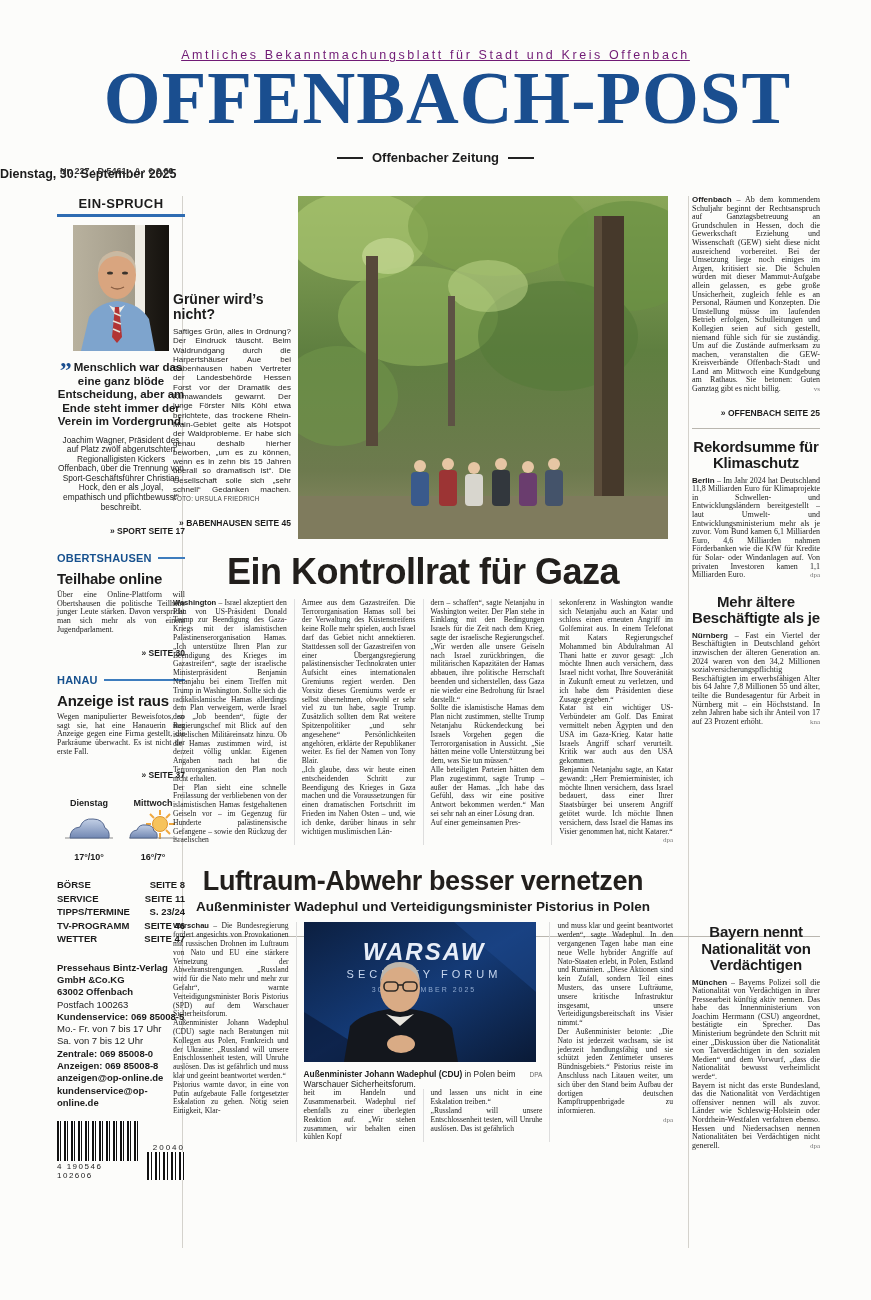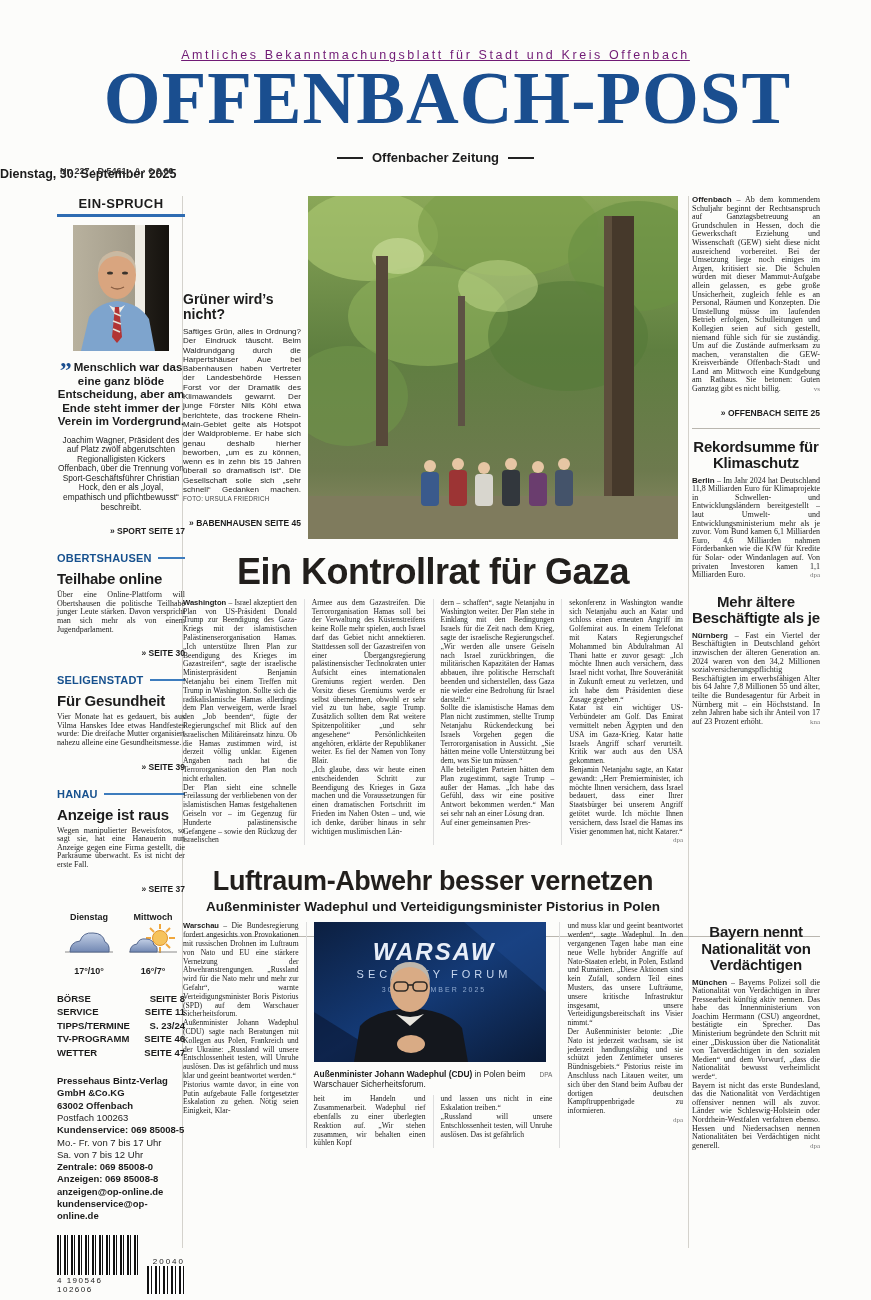"Grüner wird’s nicht?" #center { left: 183px -> 173px }
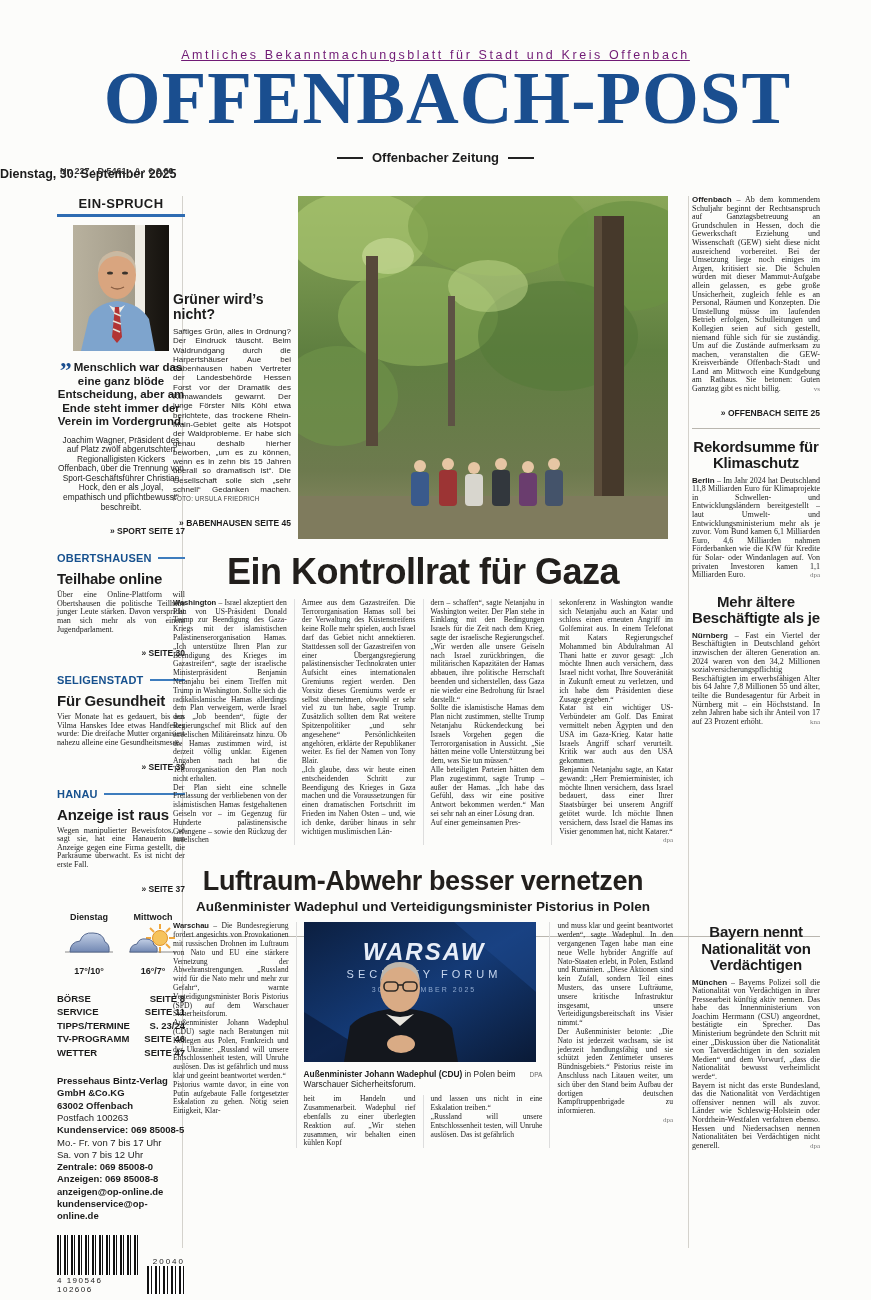"SELIGENSTADT" div { html: <div> <div>SELIGENSTADT</div> <div>Für Gesundheit</div> <div>Vier Monate hat es gedauert, bis aus Vilma Hanskes Idee etwas Handfestes wurde: Die dreifache Mutter organisiert nahezu alleine eine Gesundheitsmesse.</div> <div>» SEITE 39</div> </div> -> none }
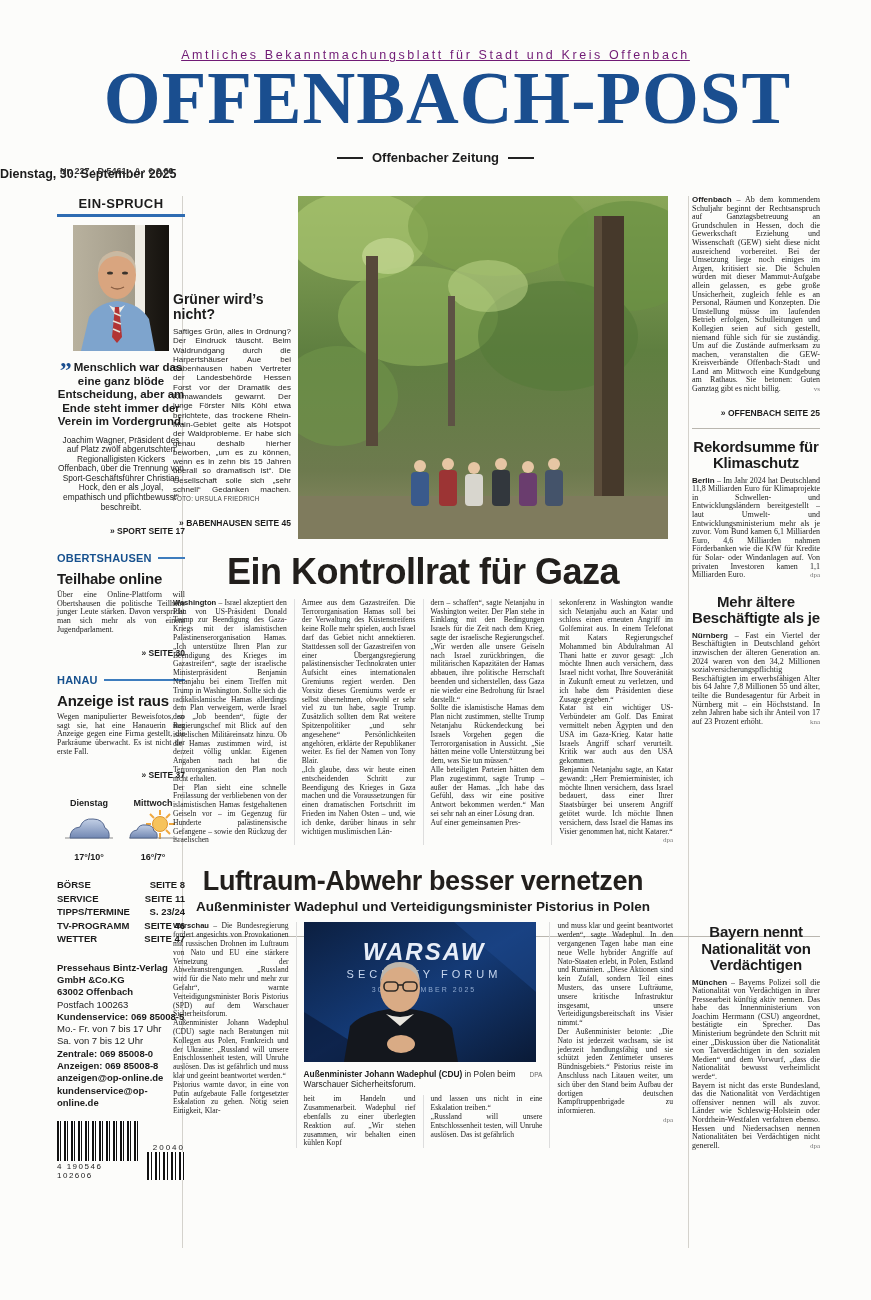"heit im Handeln und Zusammenarbeit." .mid-cols { margin-top: 6px -> none }
